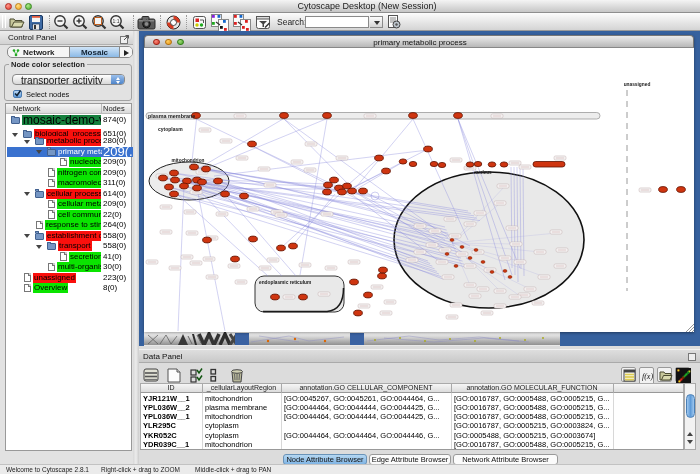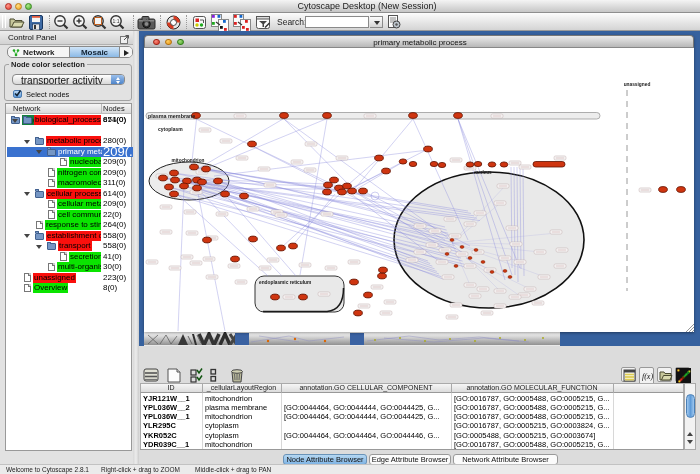"biological_process" div { top: 114px -> 128px }
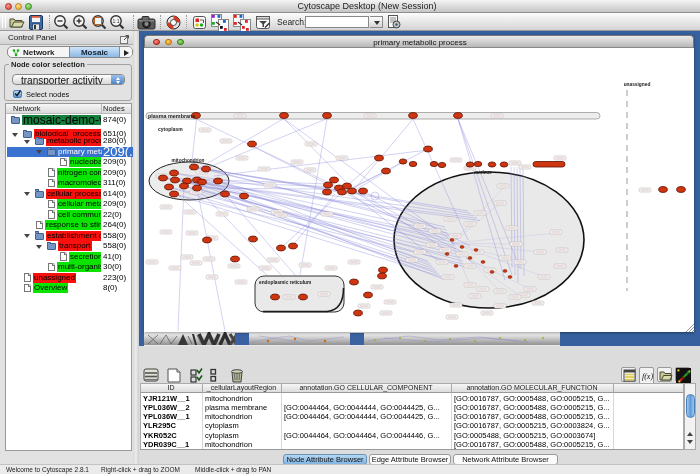"Data Panel" div { html: none -> <div> <div>Data Panel</div> <div></div> </div> }
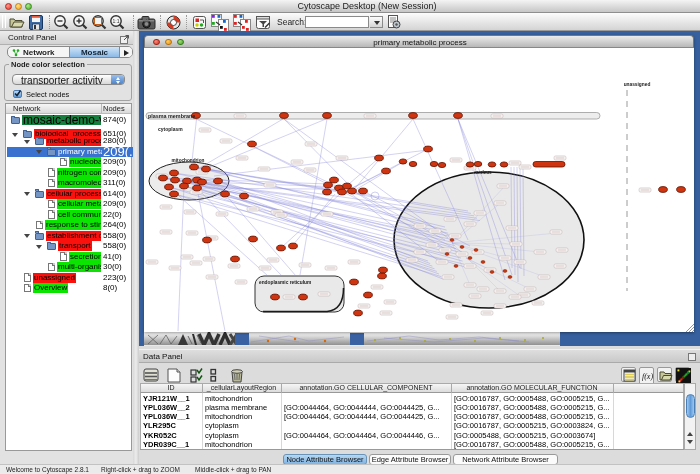"[GO:0045267, GO:0045261, GO:0044464," div { html: none -> <div>[GO:0045267, GO:0045261, GO:0044464, G...</div> }
